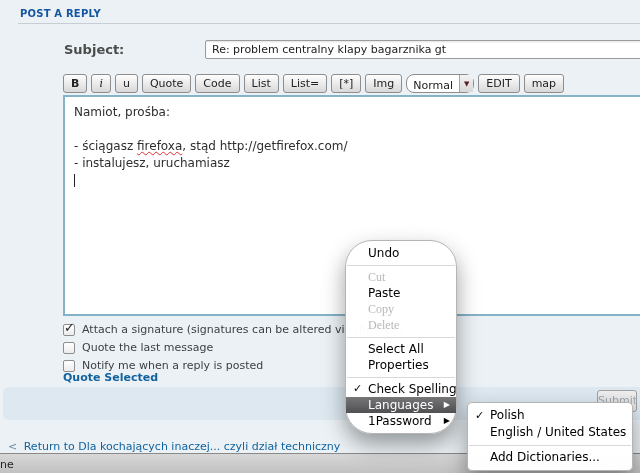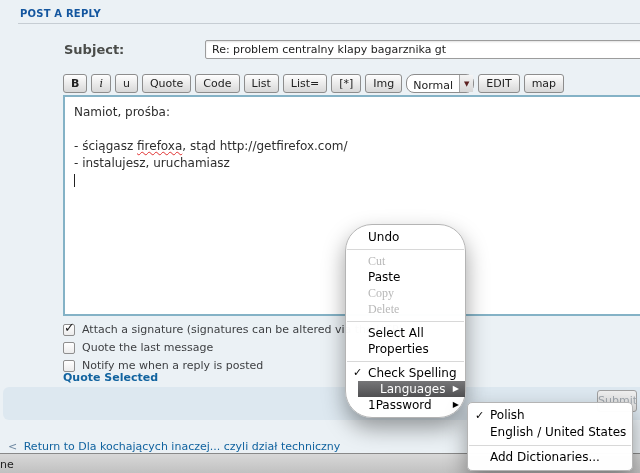"Undo" .menu-main { top: 224px -> 240px; width: 121px -> 112px }
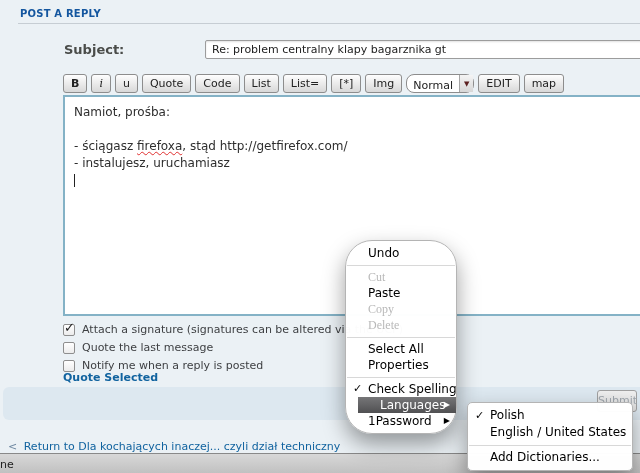"Languages" .mi.highlight { margin-left: 12px -> none }
